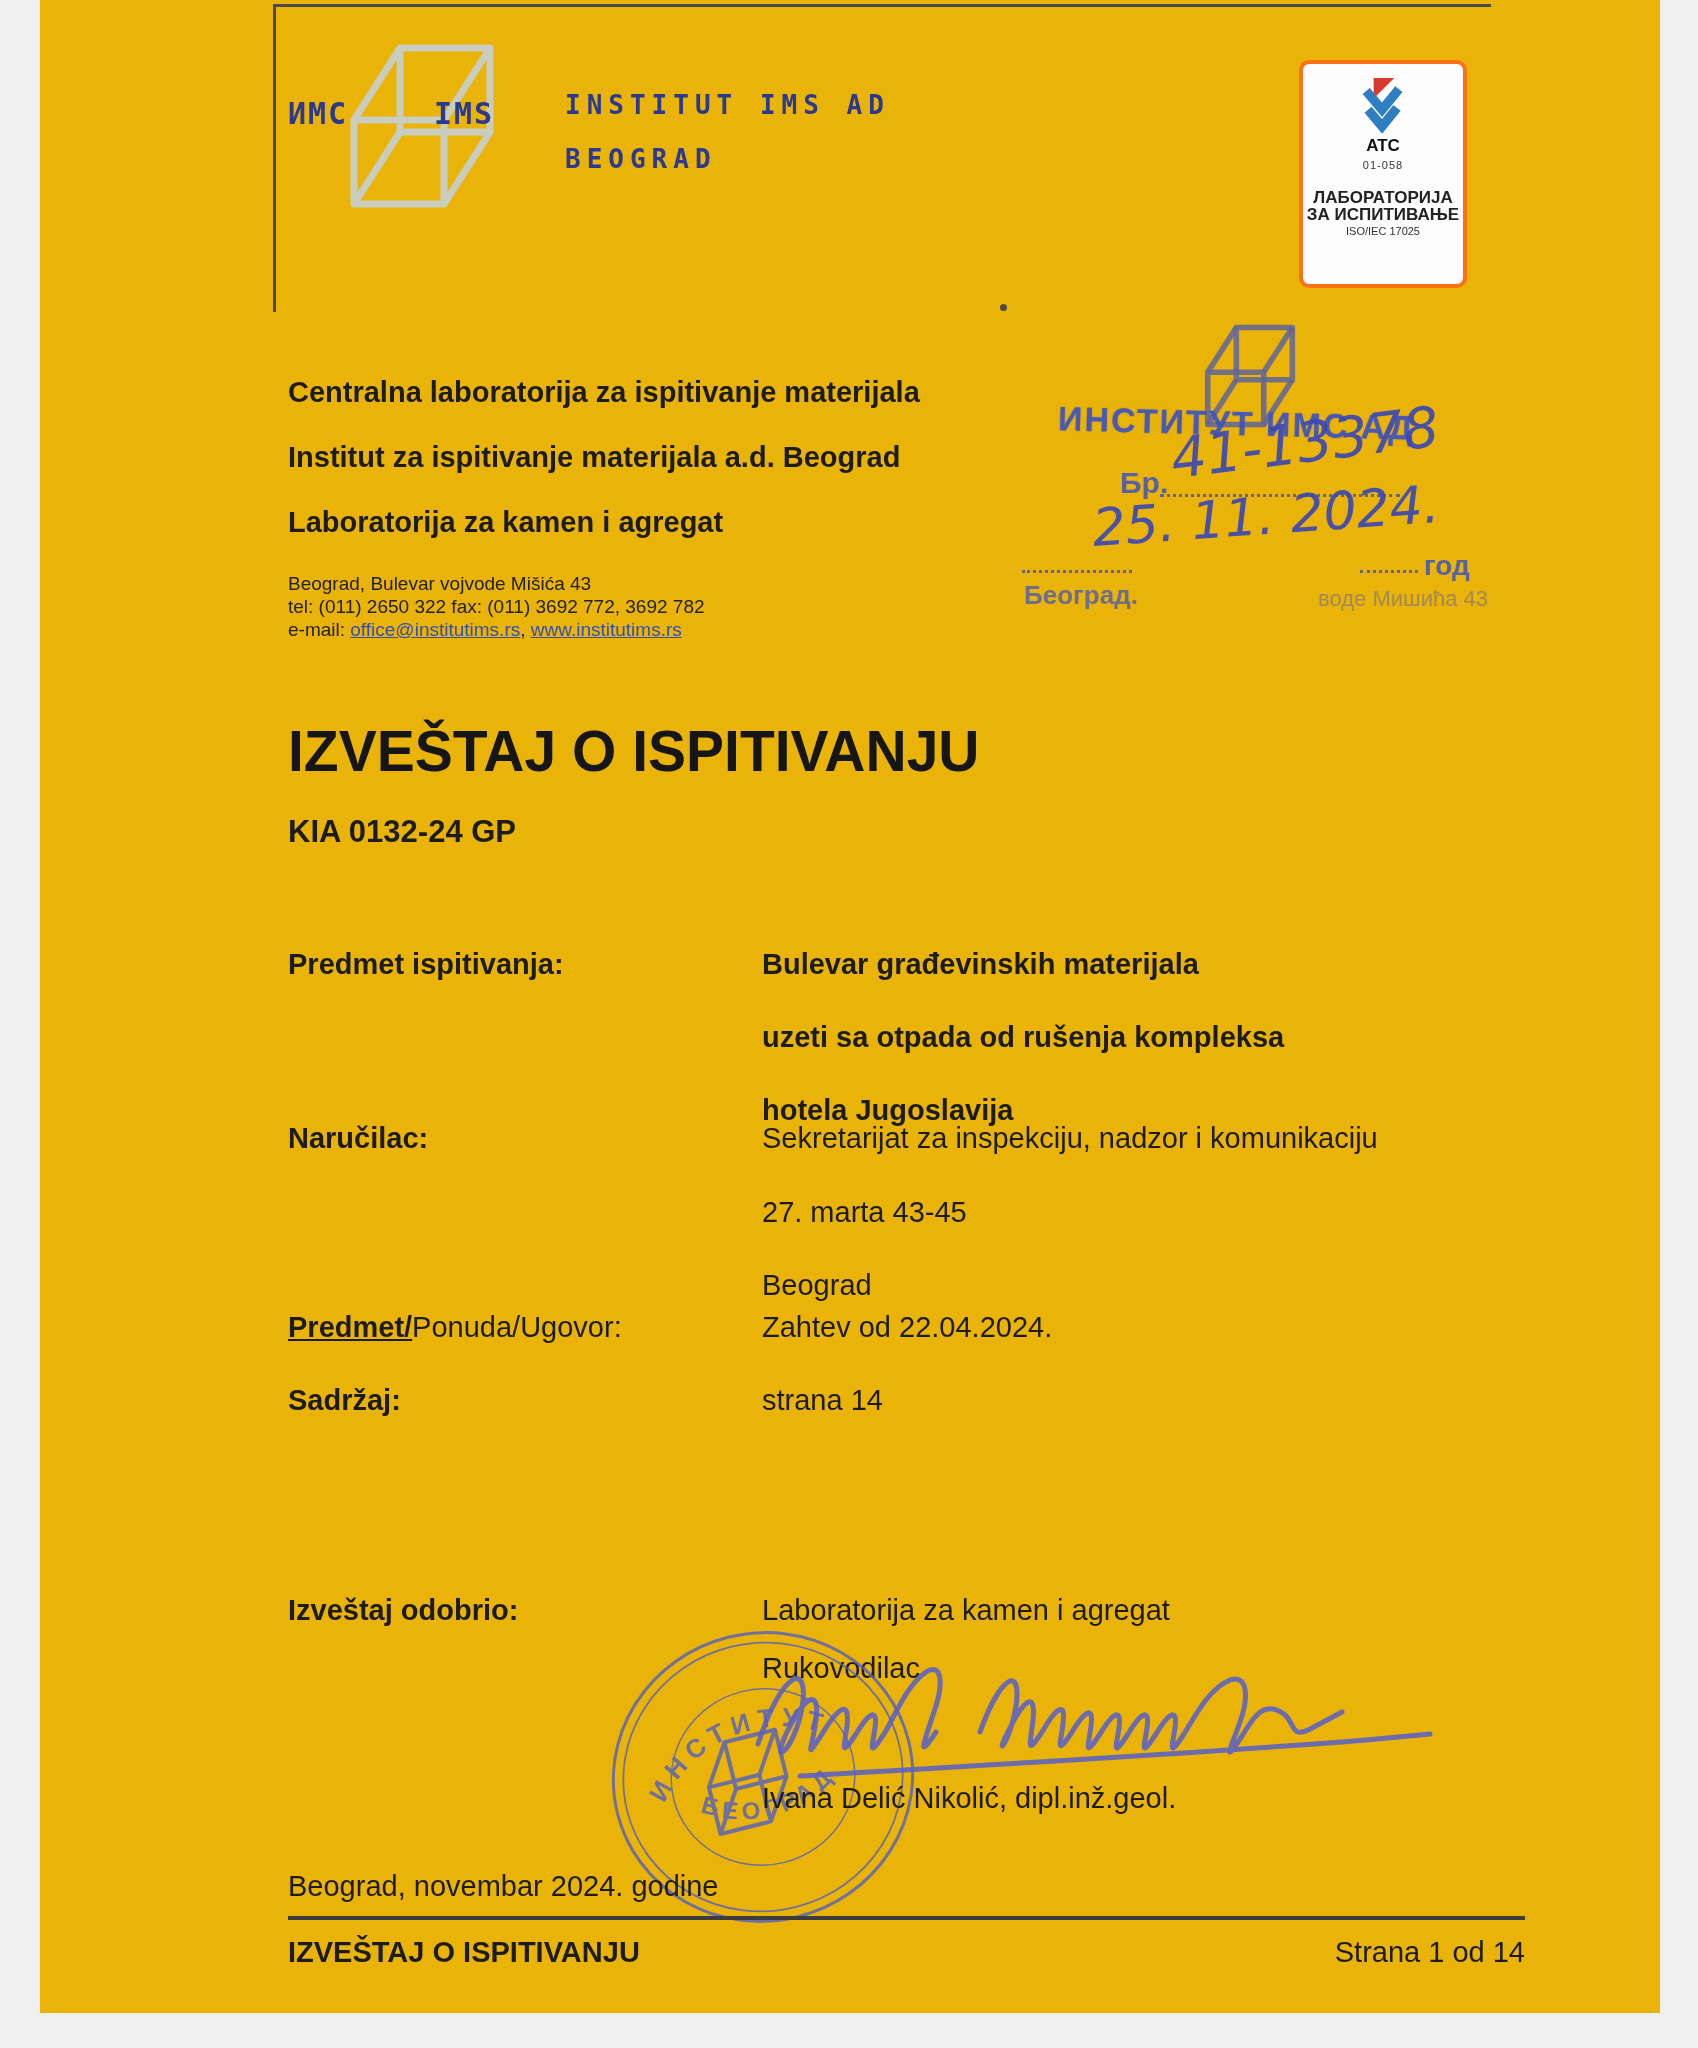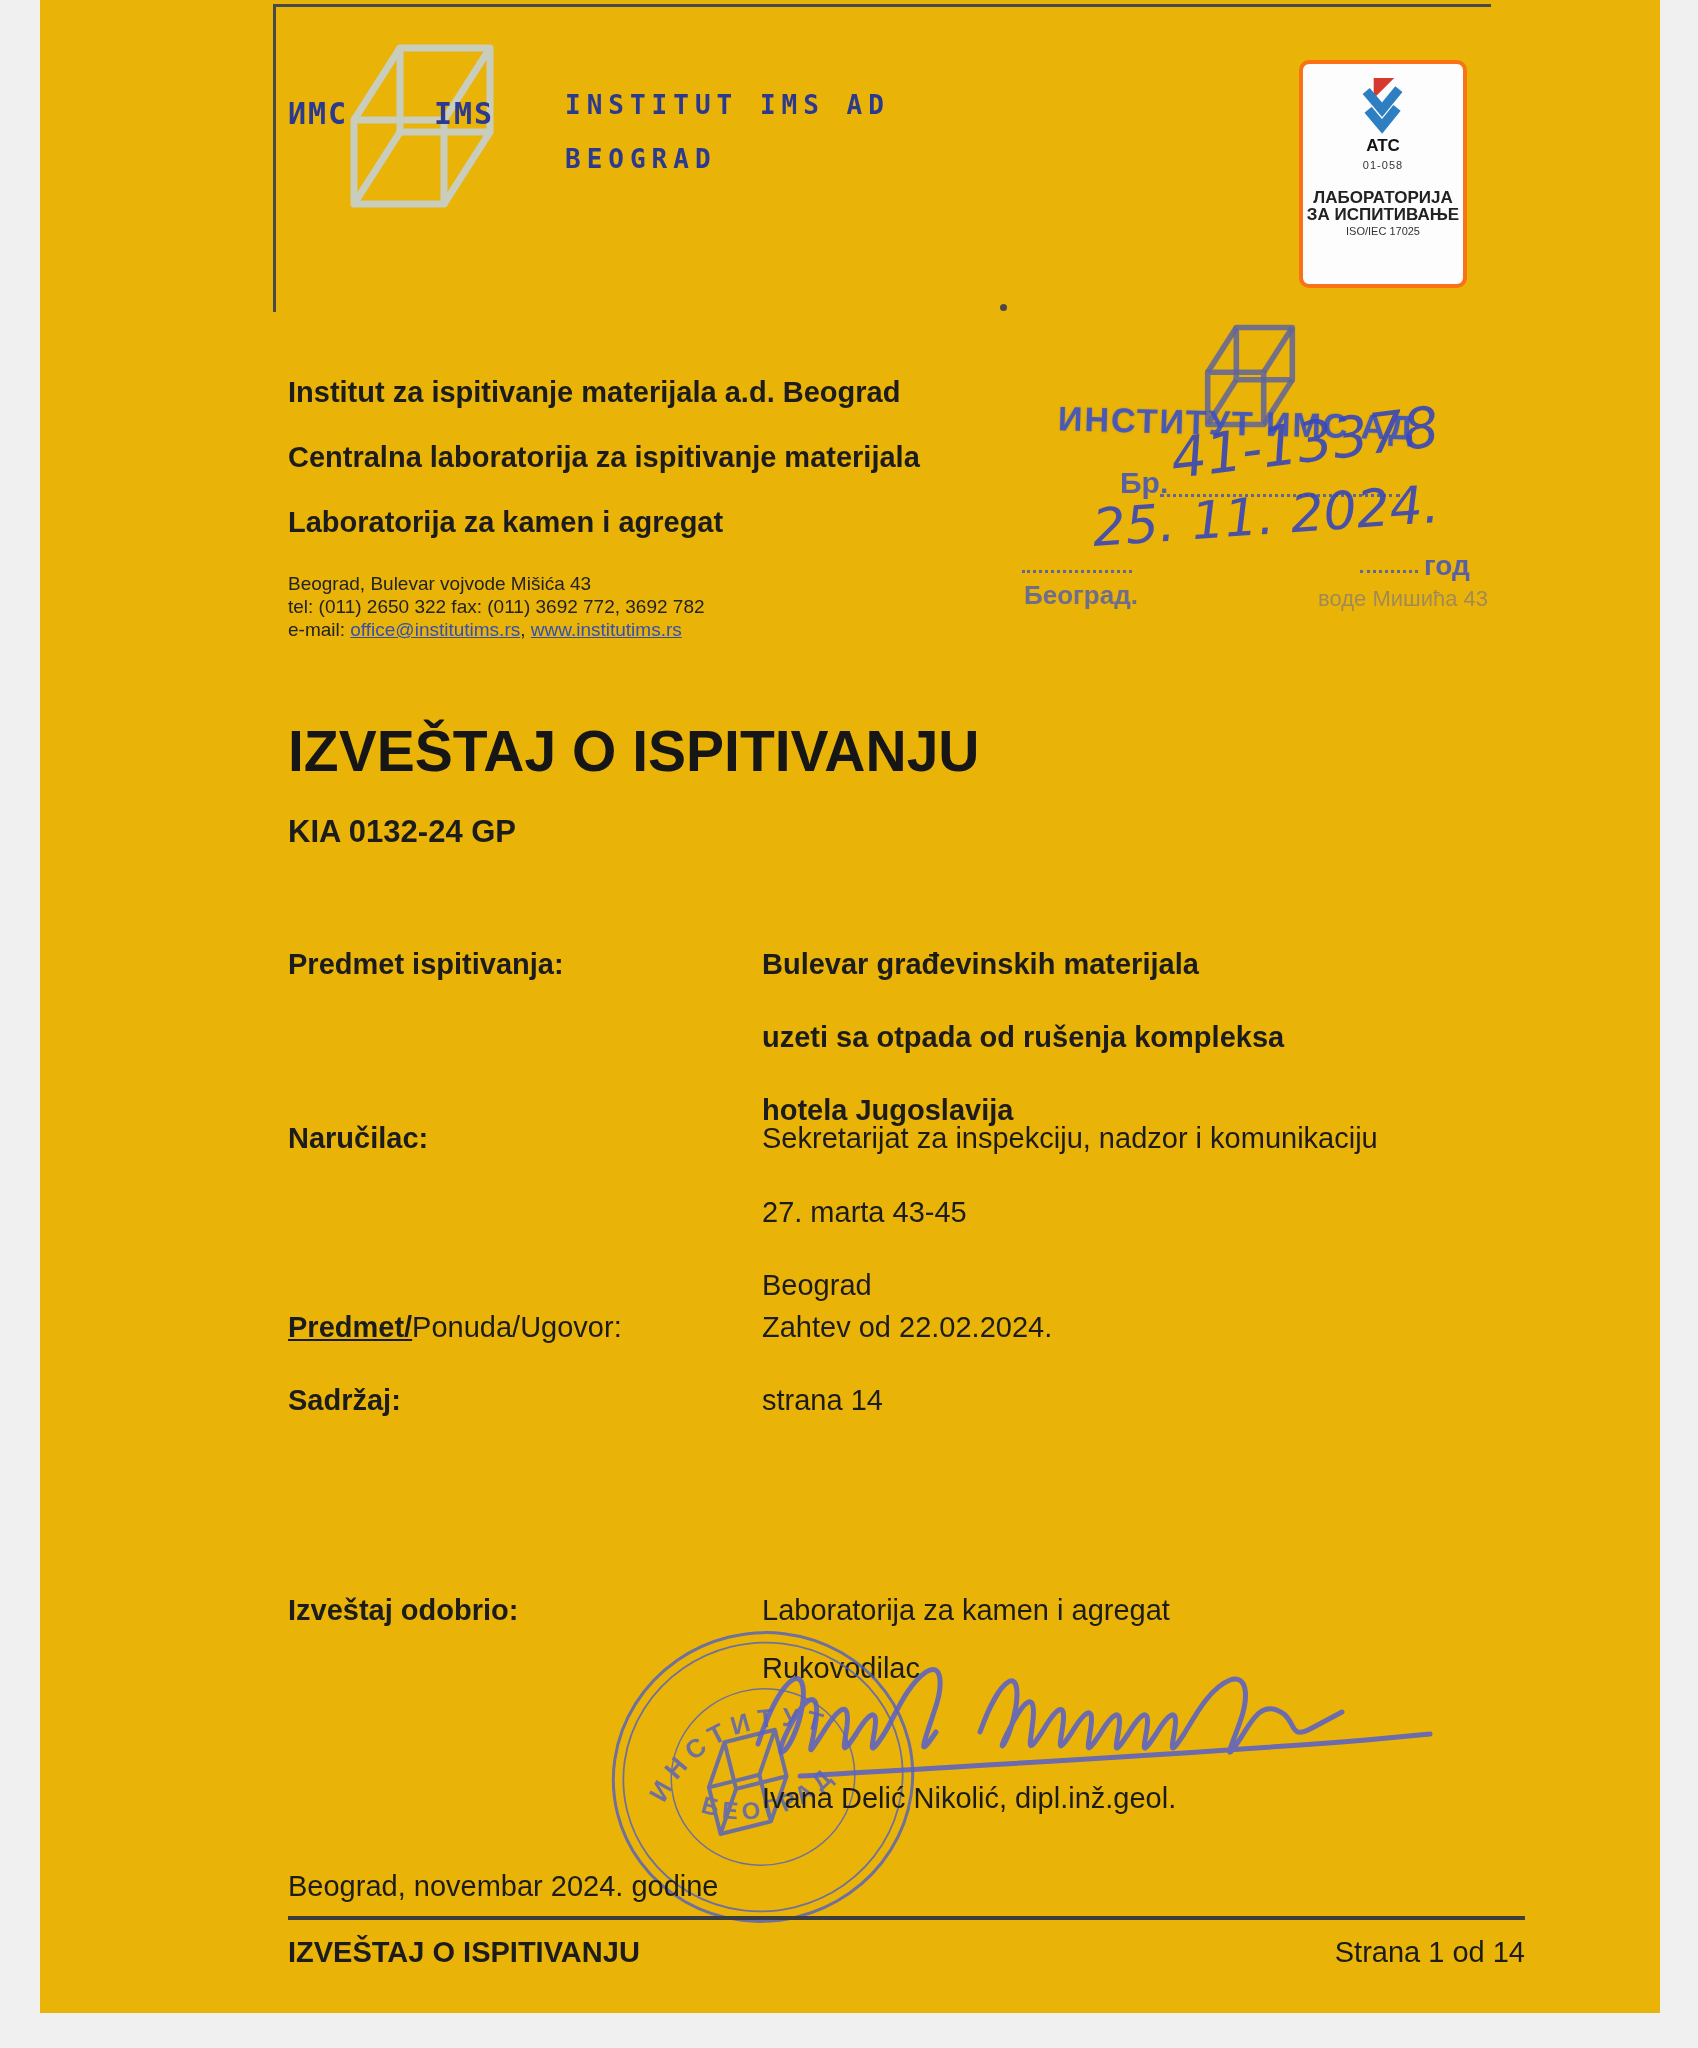"Institut za ispitivanje materijala a.d." div.addr-bold { order: before "Centralna laboratorija za ispitivanje" -> after "Centralna laboratorija za ispitivanje" }
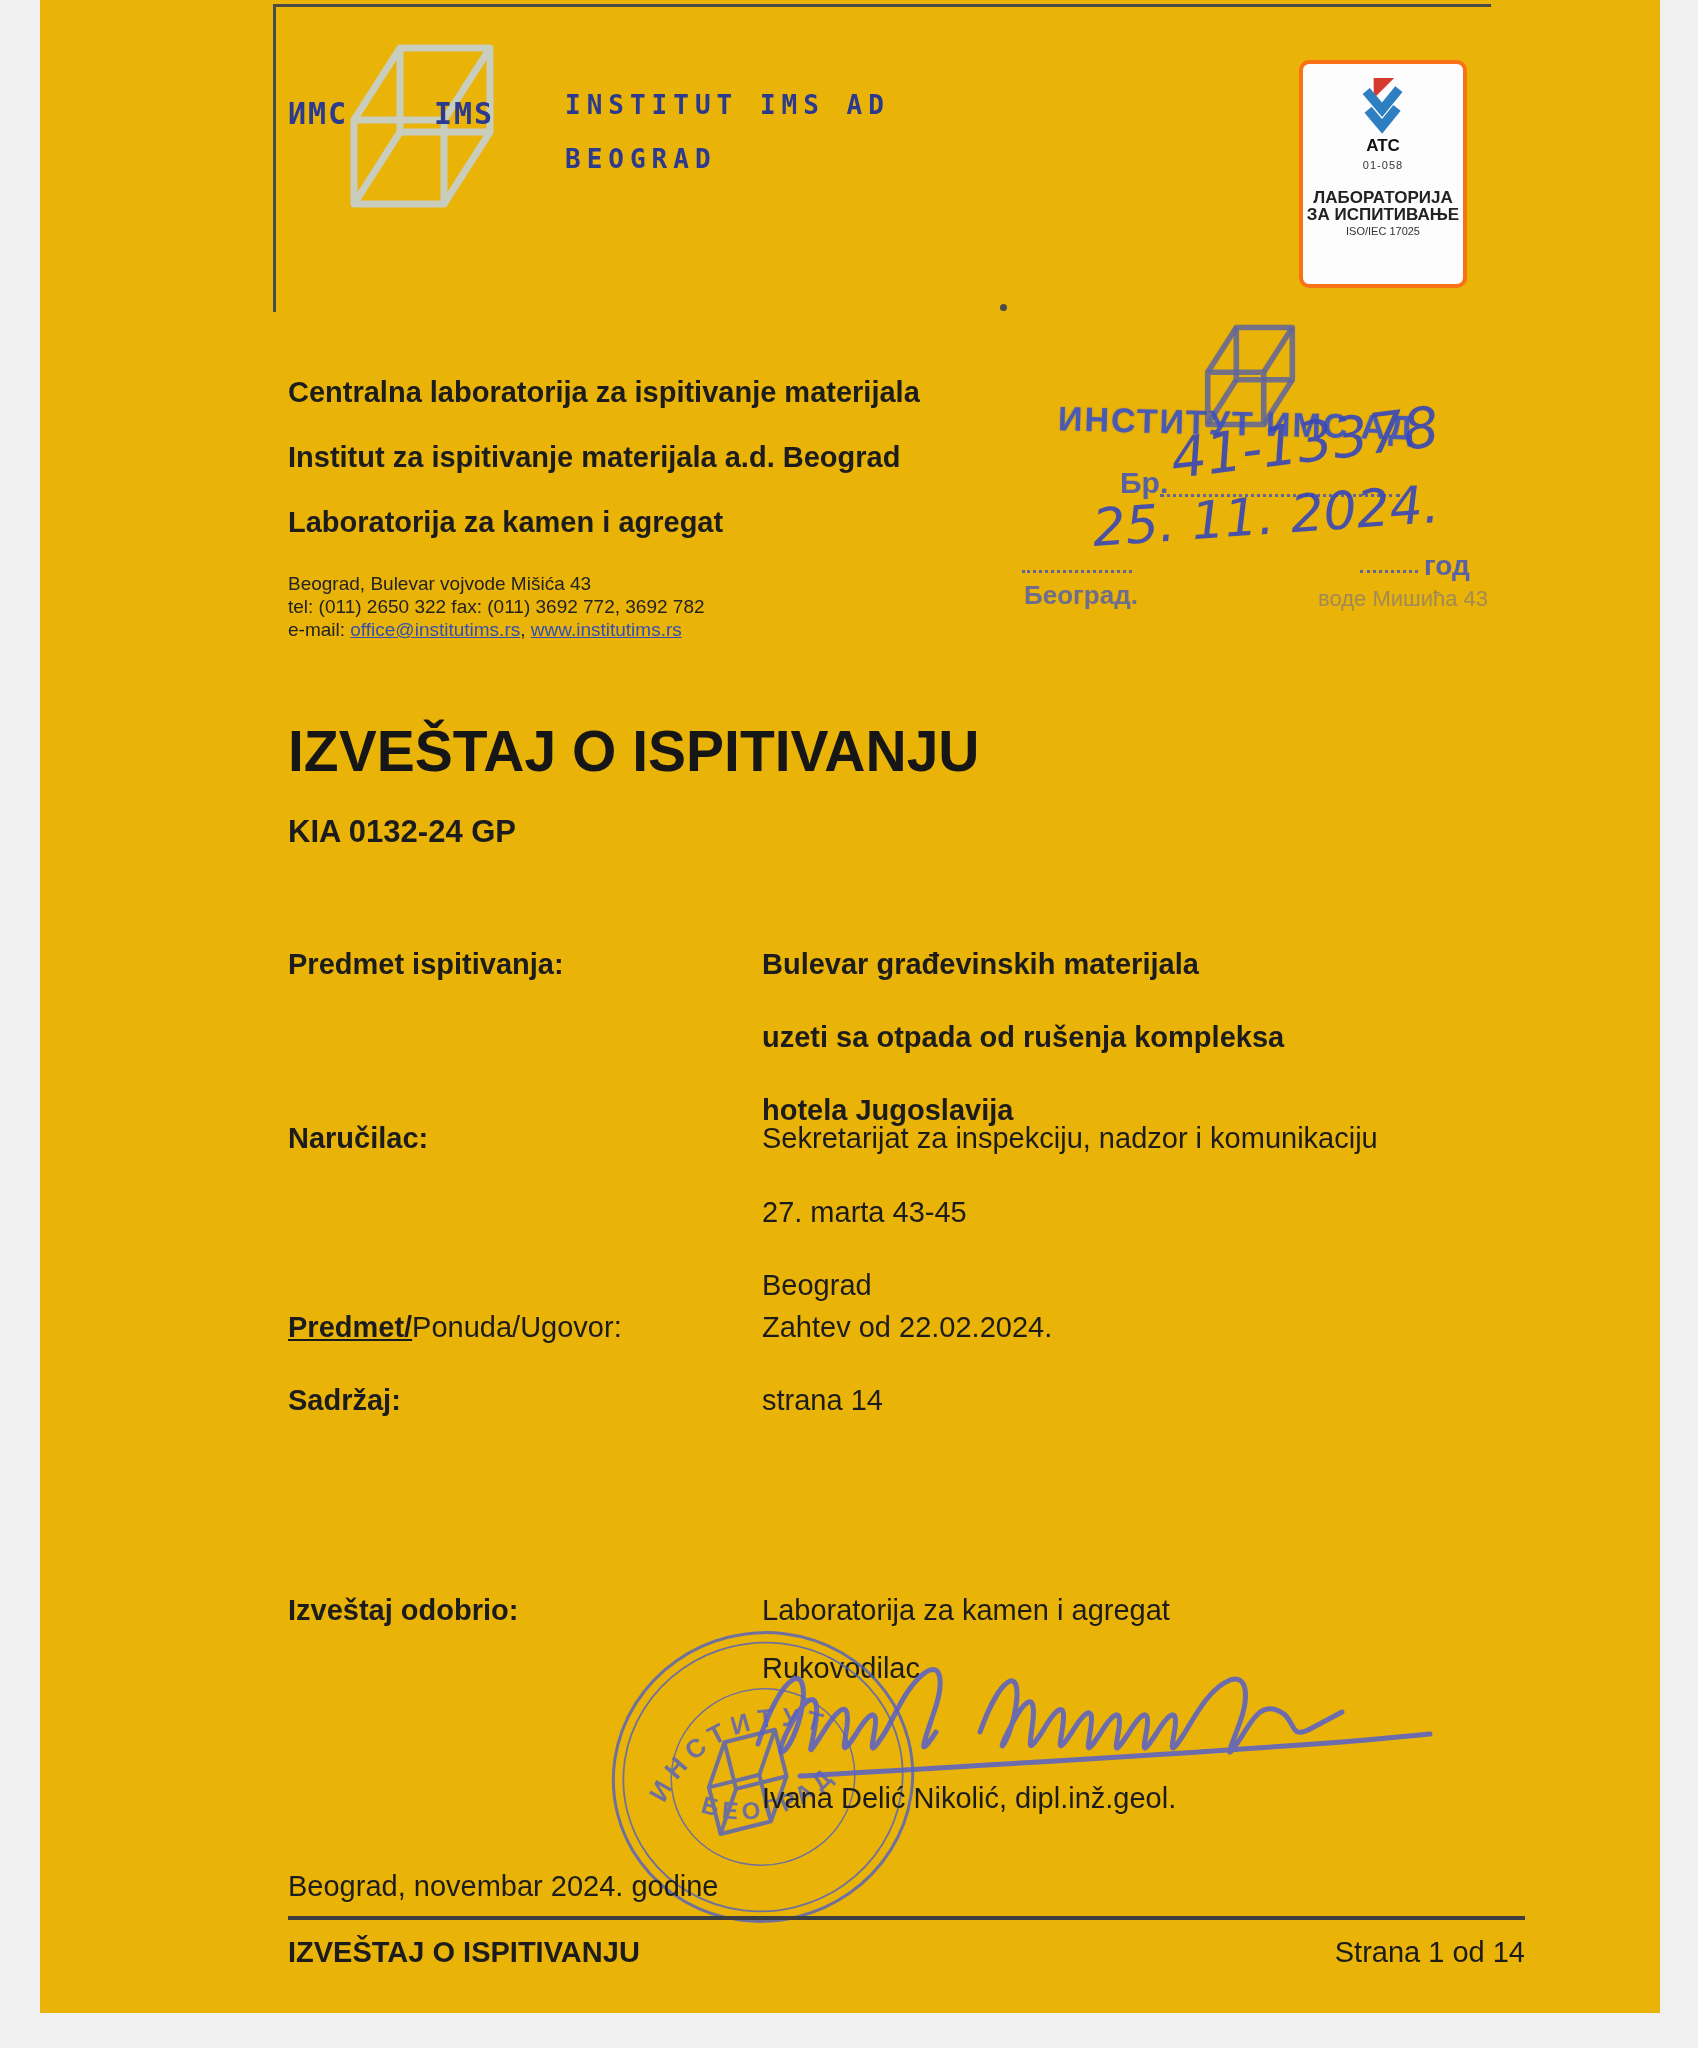"Zahtev od 22.02.2024." div.abs { text: 22.02.2024 -> 22.04.2024 }
